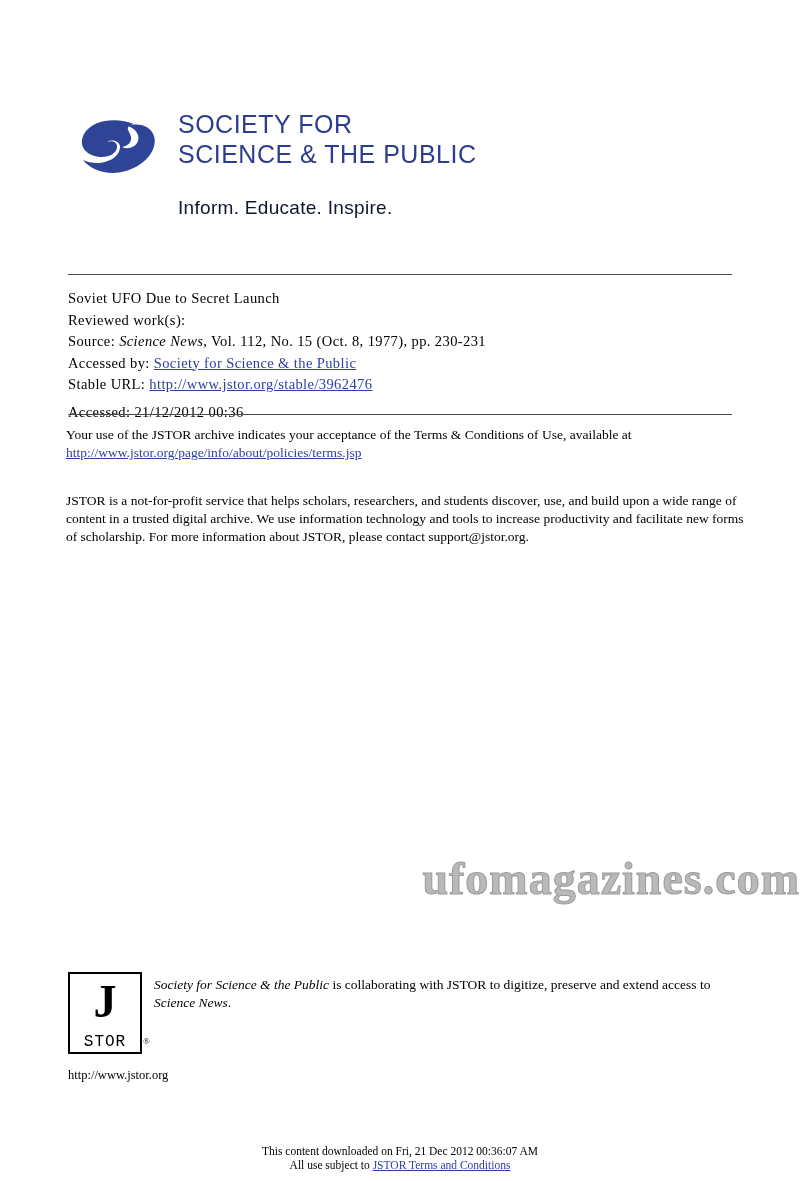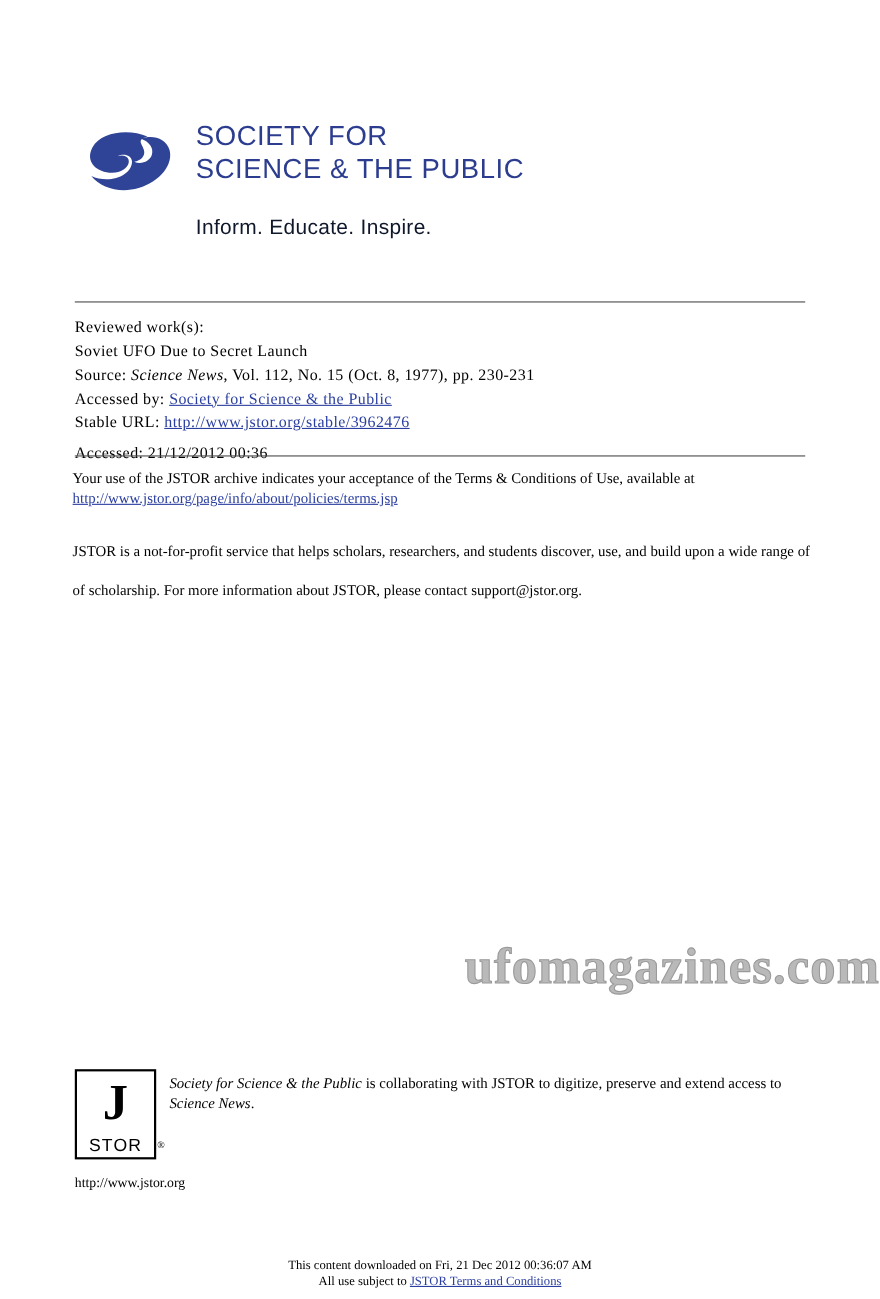"Reviewed work(s):" div.row { order: before "Soviet UFO Due to Secret" -> after "Soviet UFO Due to Secret" }
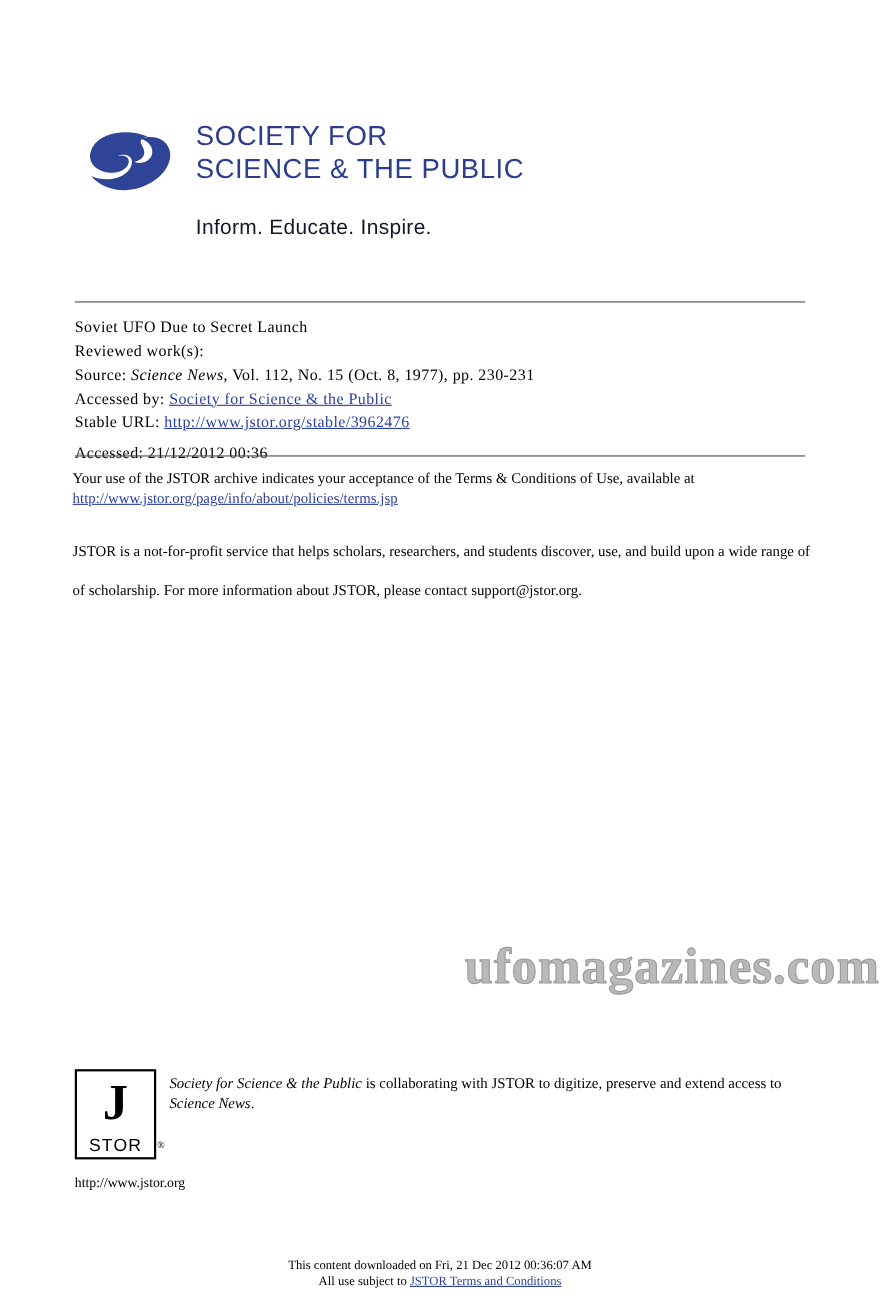"content in a trusted digital" span { html: none -> <span>content in a trusted digital archive. We use information technology and tools to increase productivity and facilitate new forms</span> }
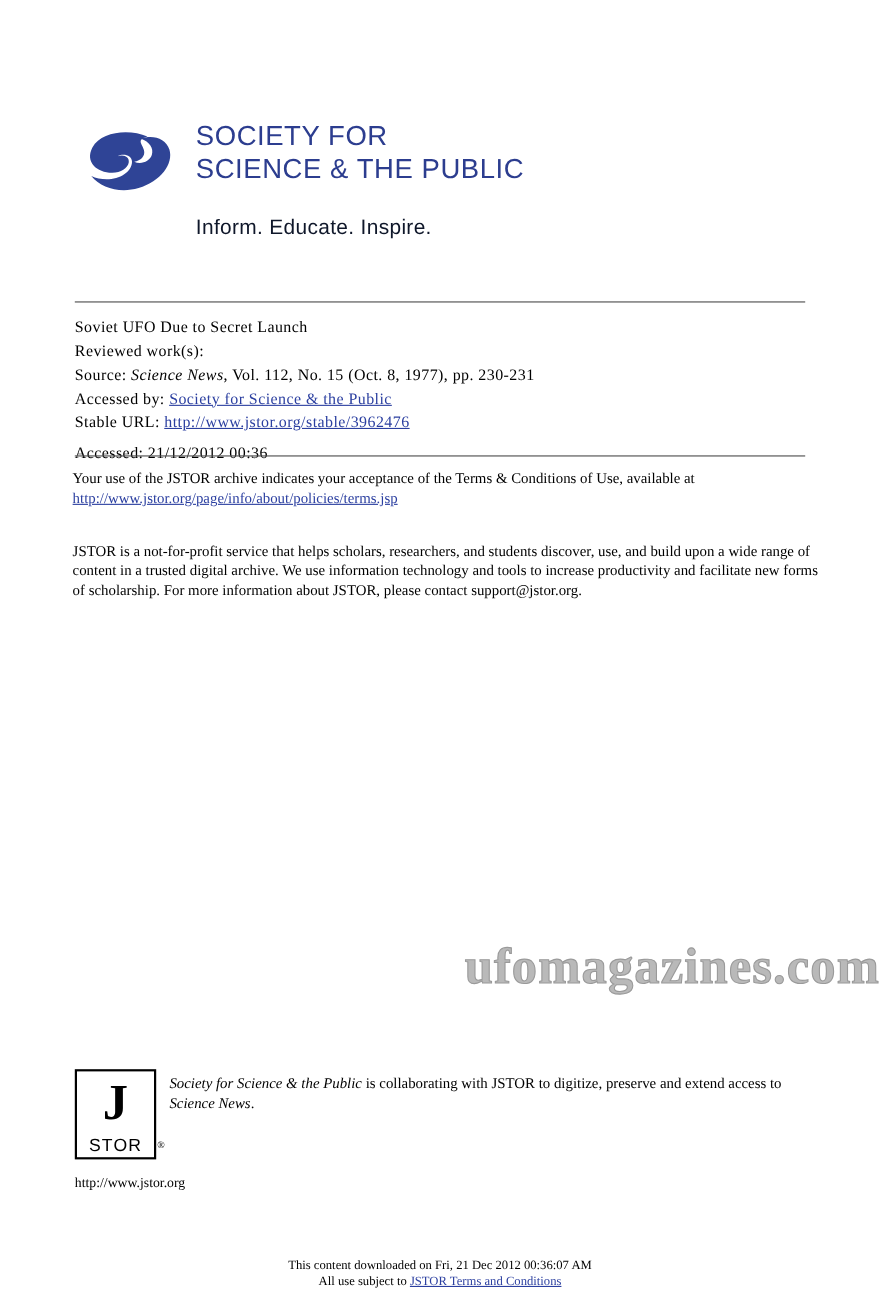"STOR" .jstor-mark .jword { font-family: Liberation Sans, sans-serif -> Liberation Mono, monospace }
